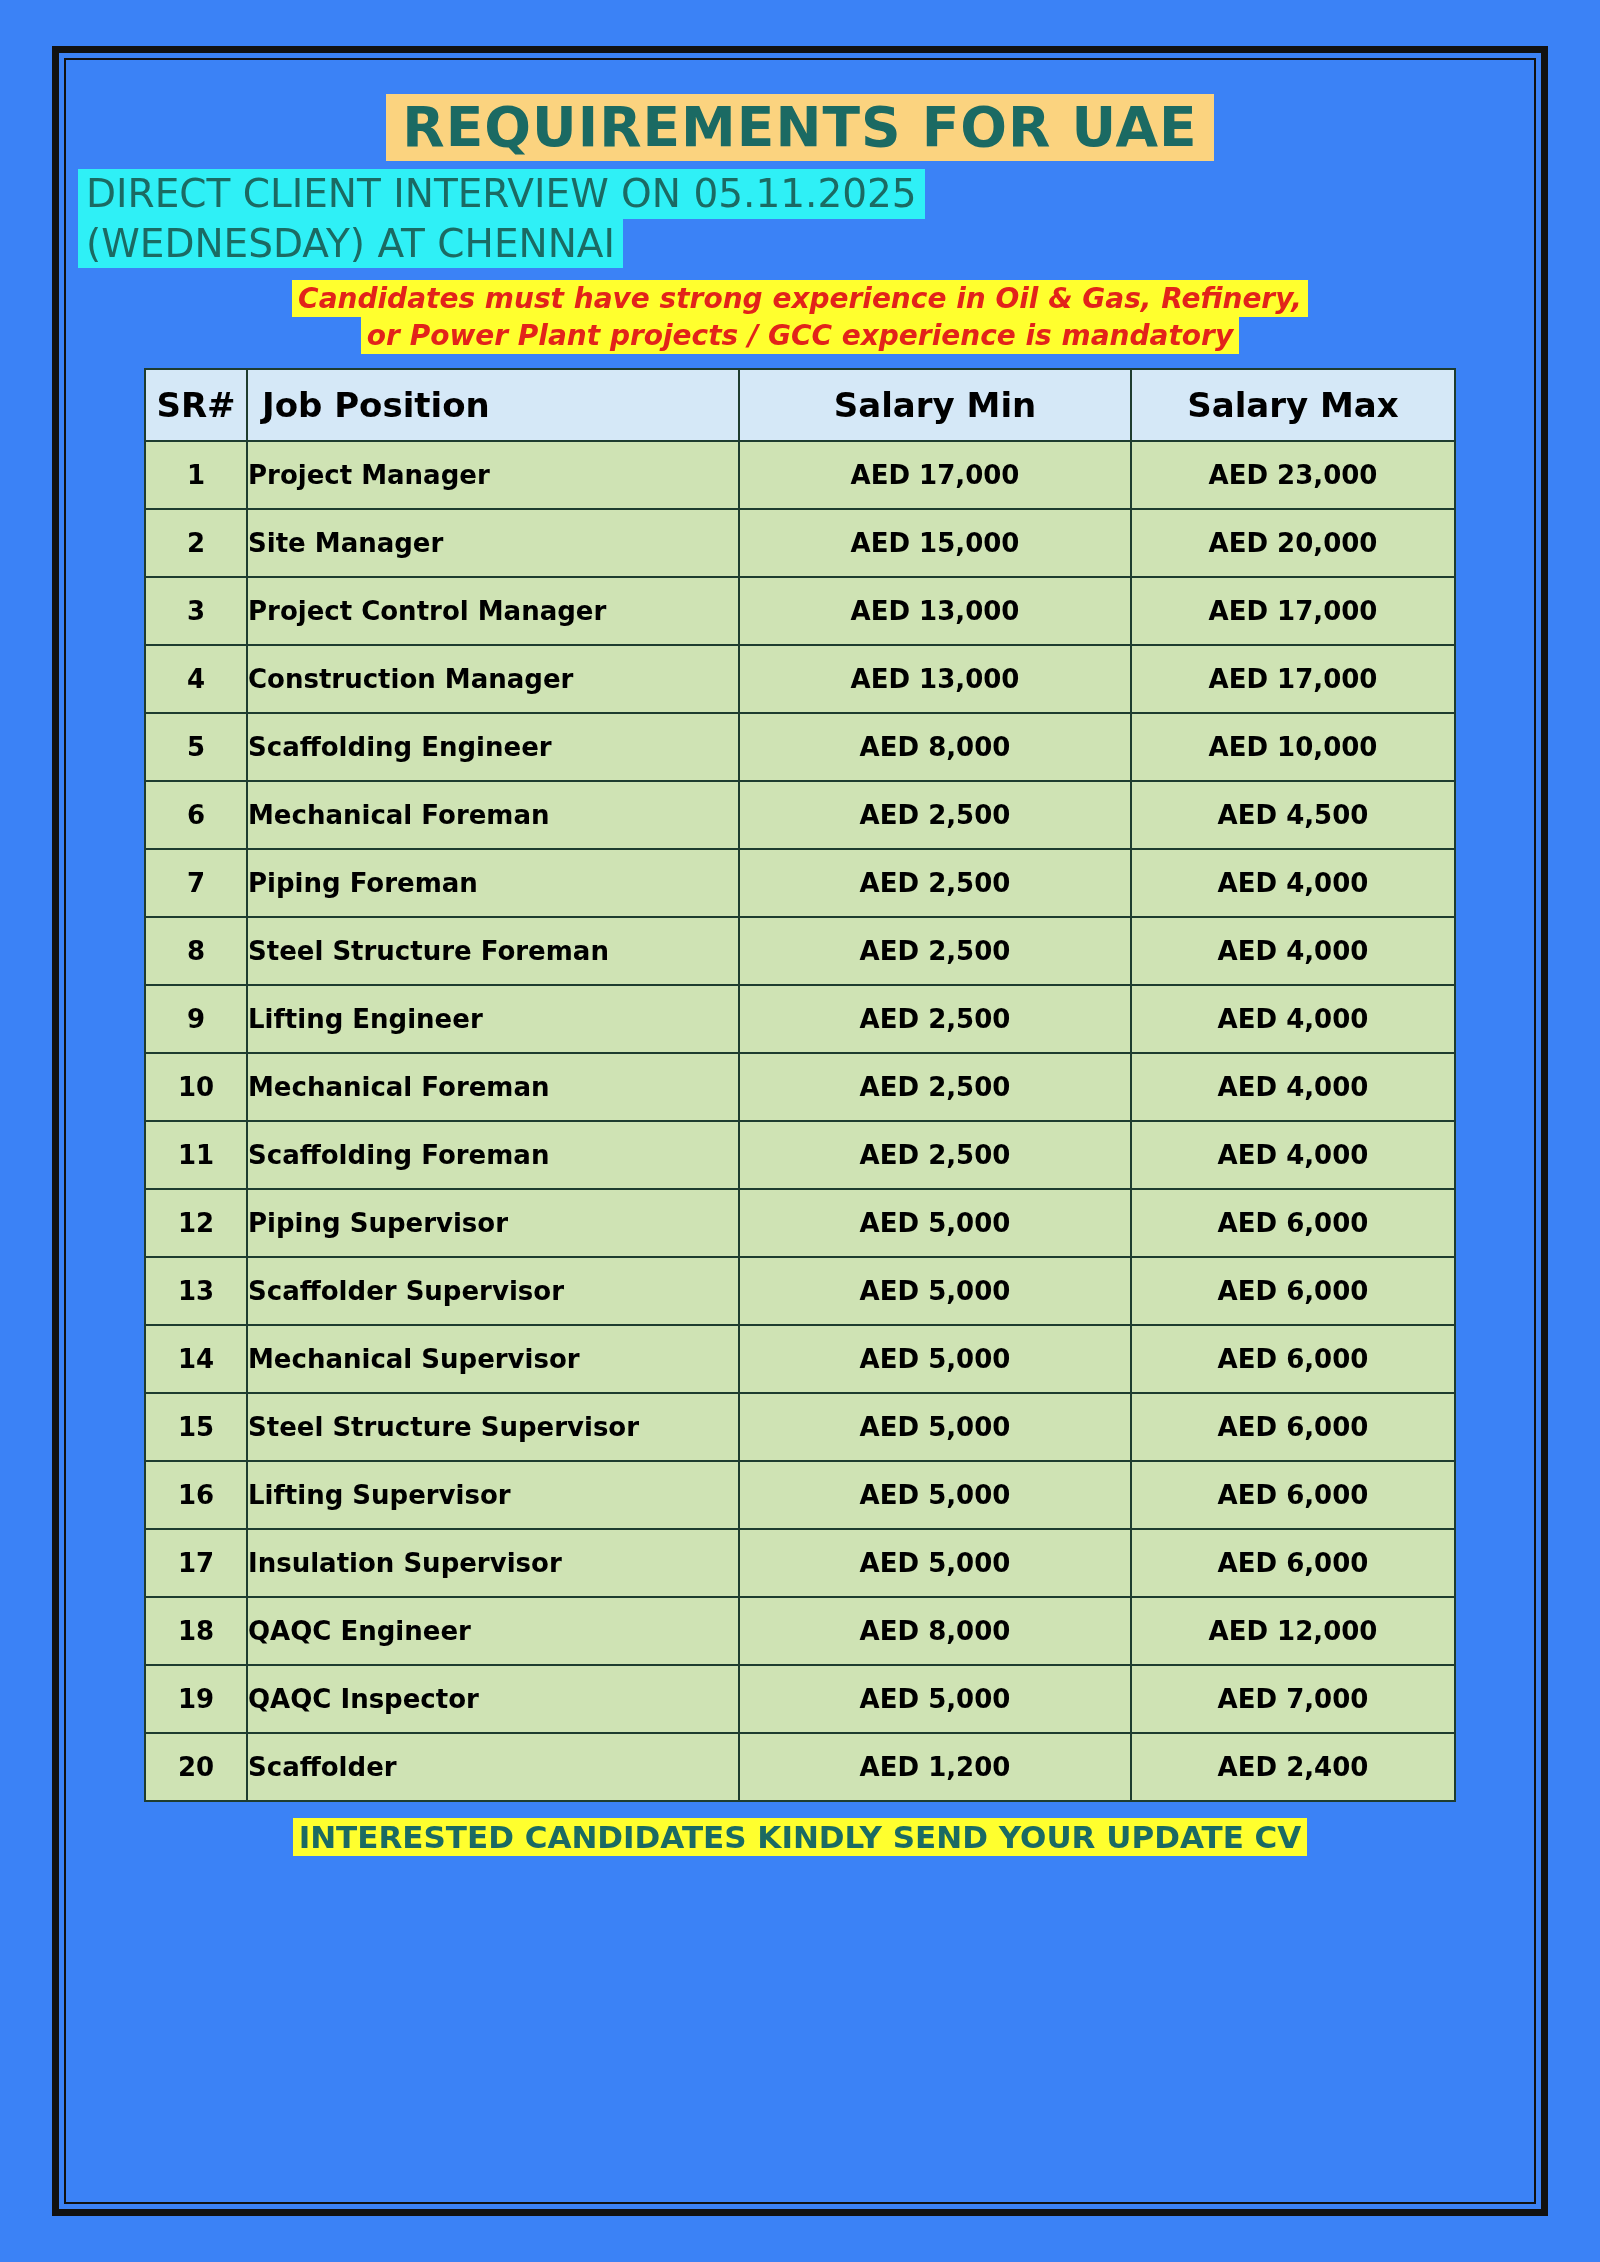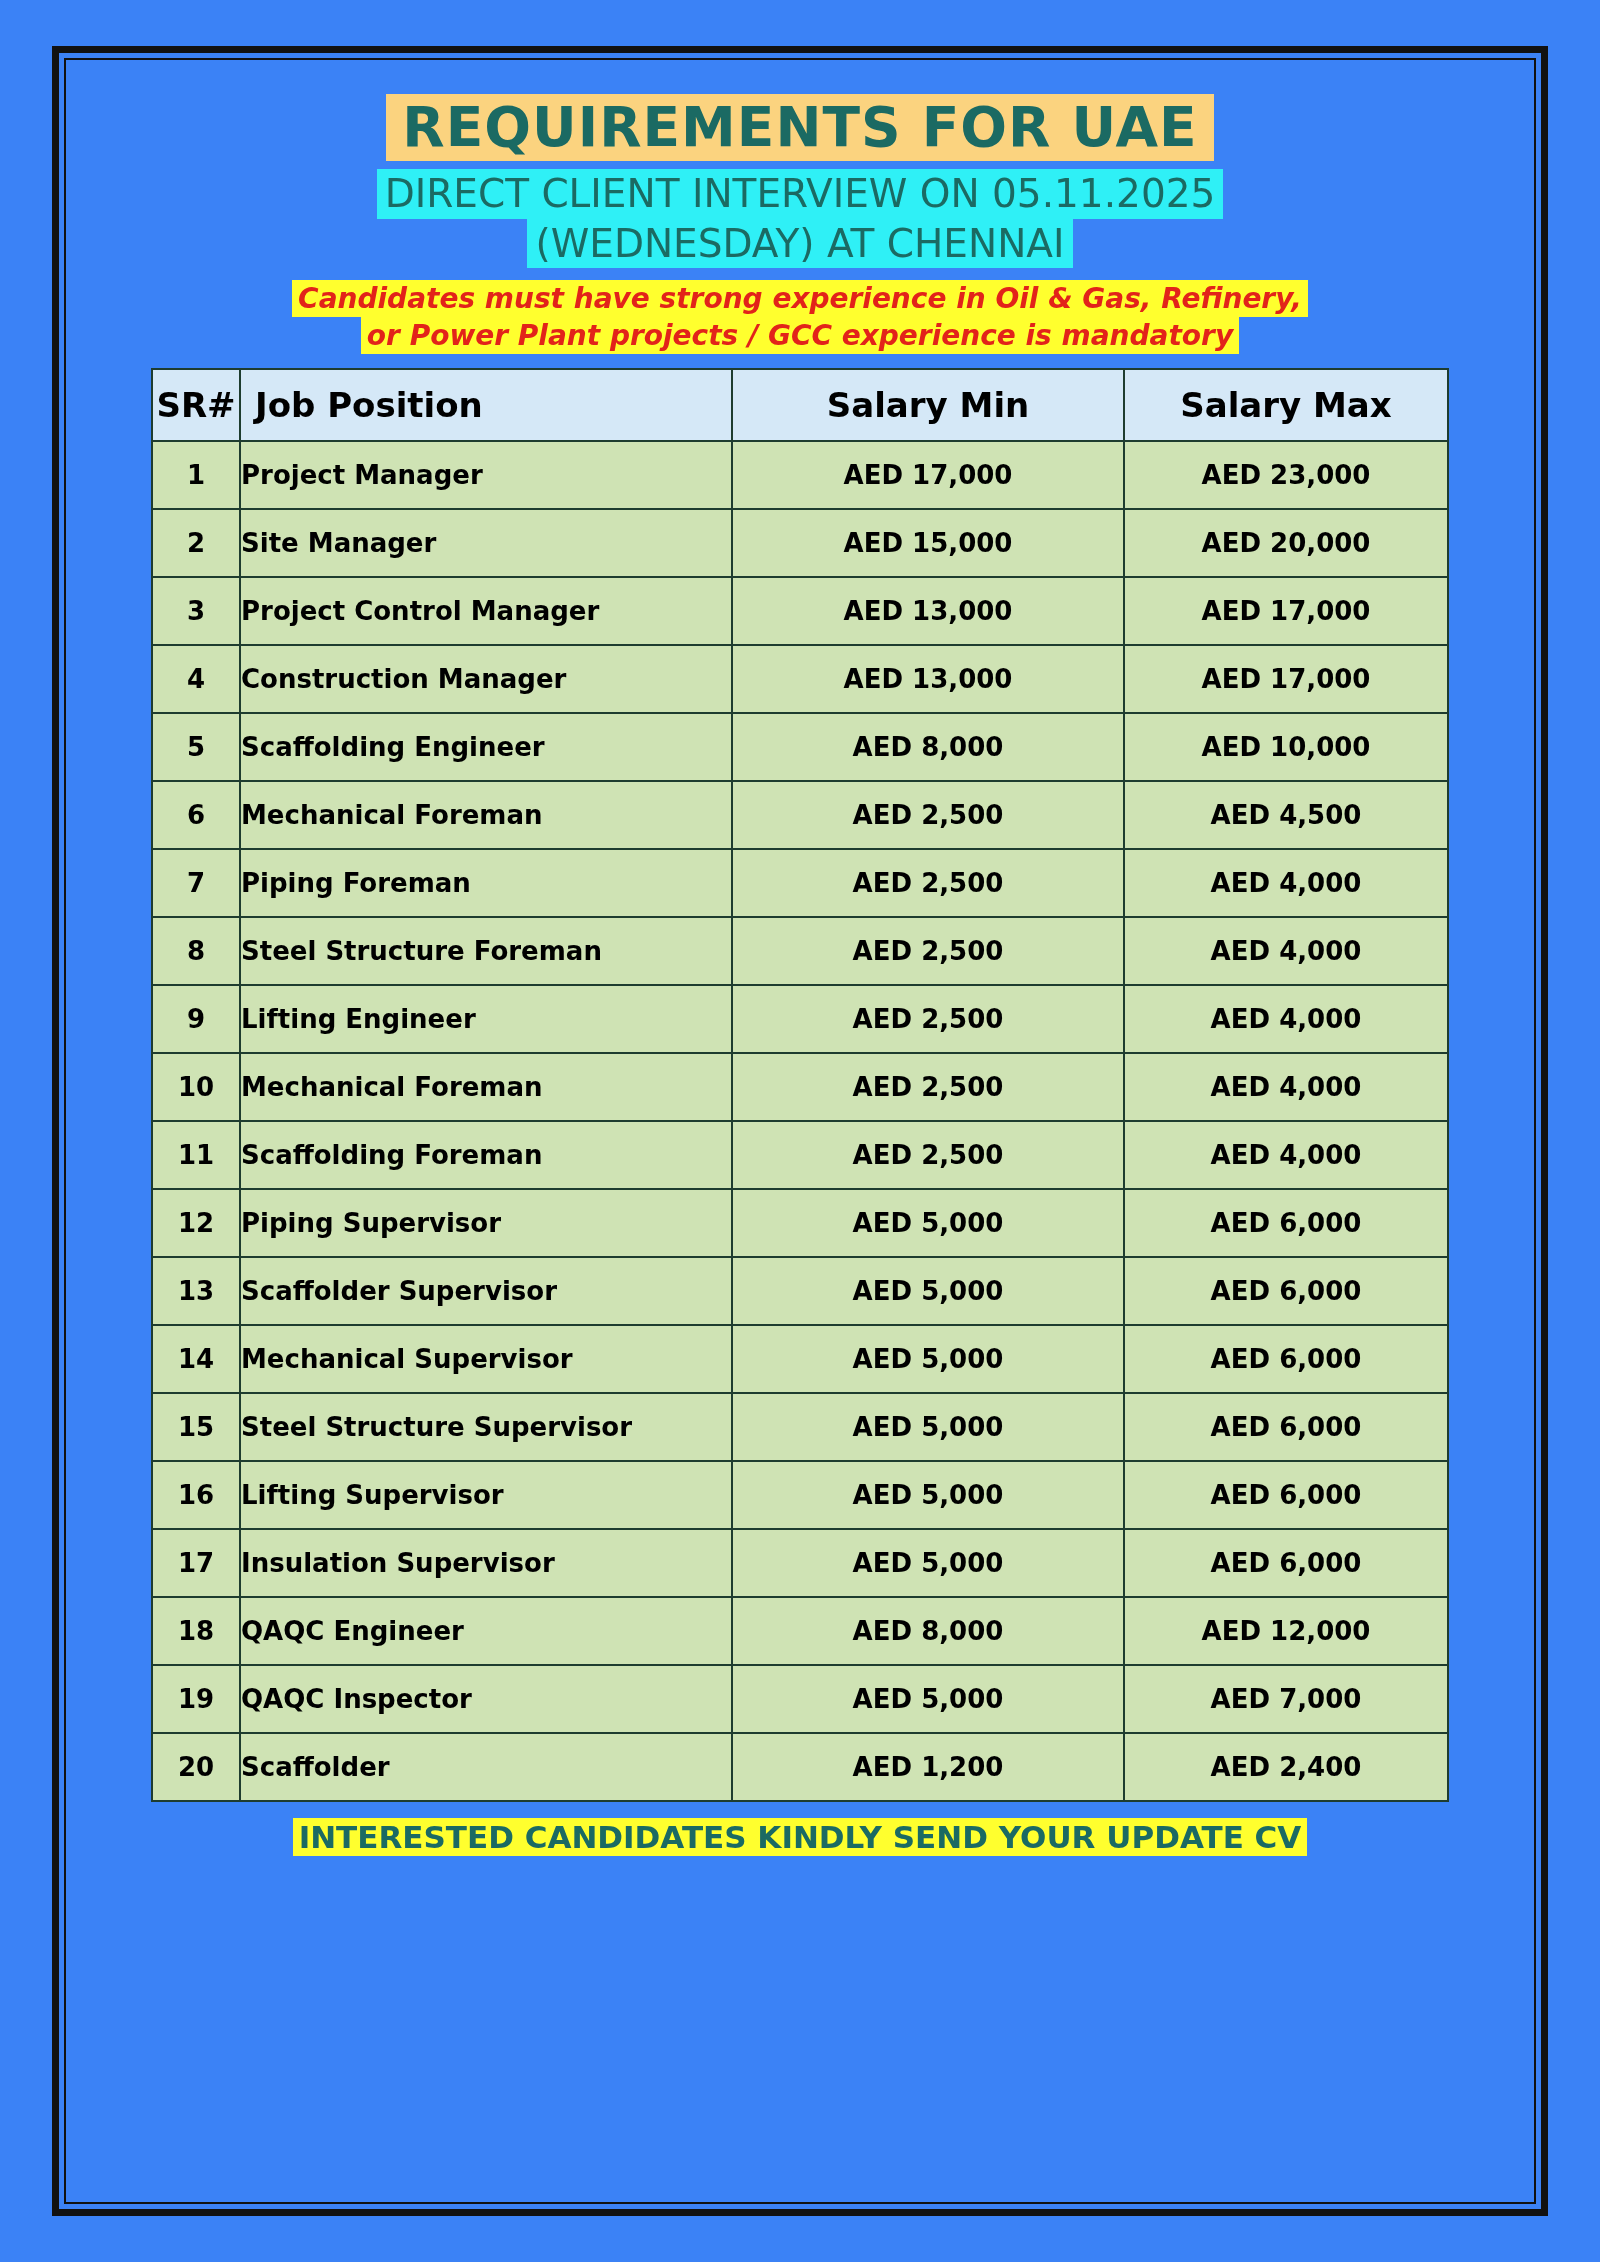"DIRECT CLIENT INTERVIEW ON 05.11.2025" .subtitle { text-align: center -> left }
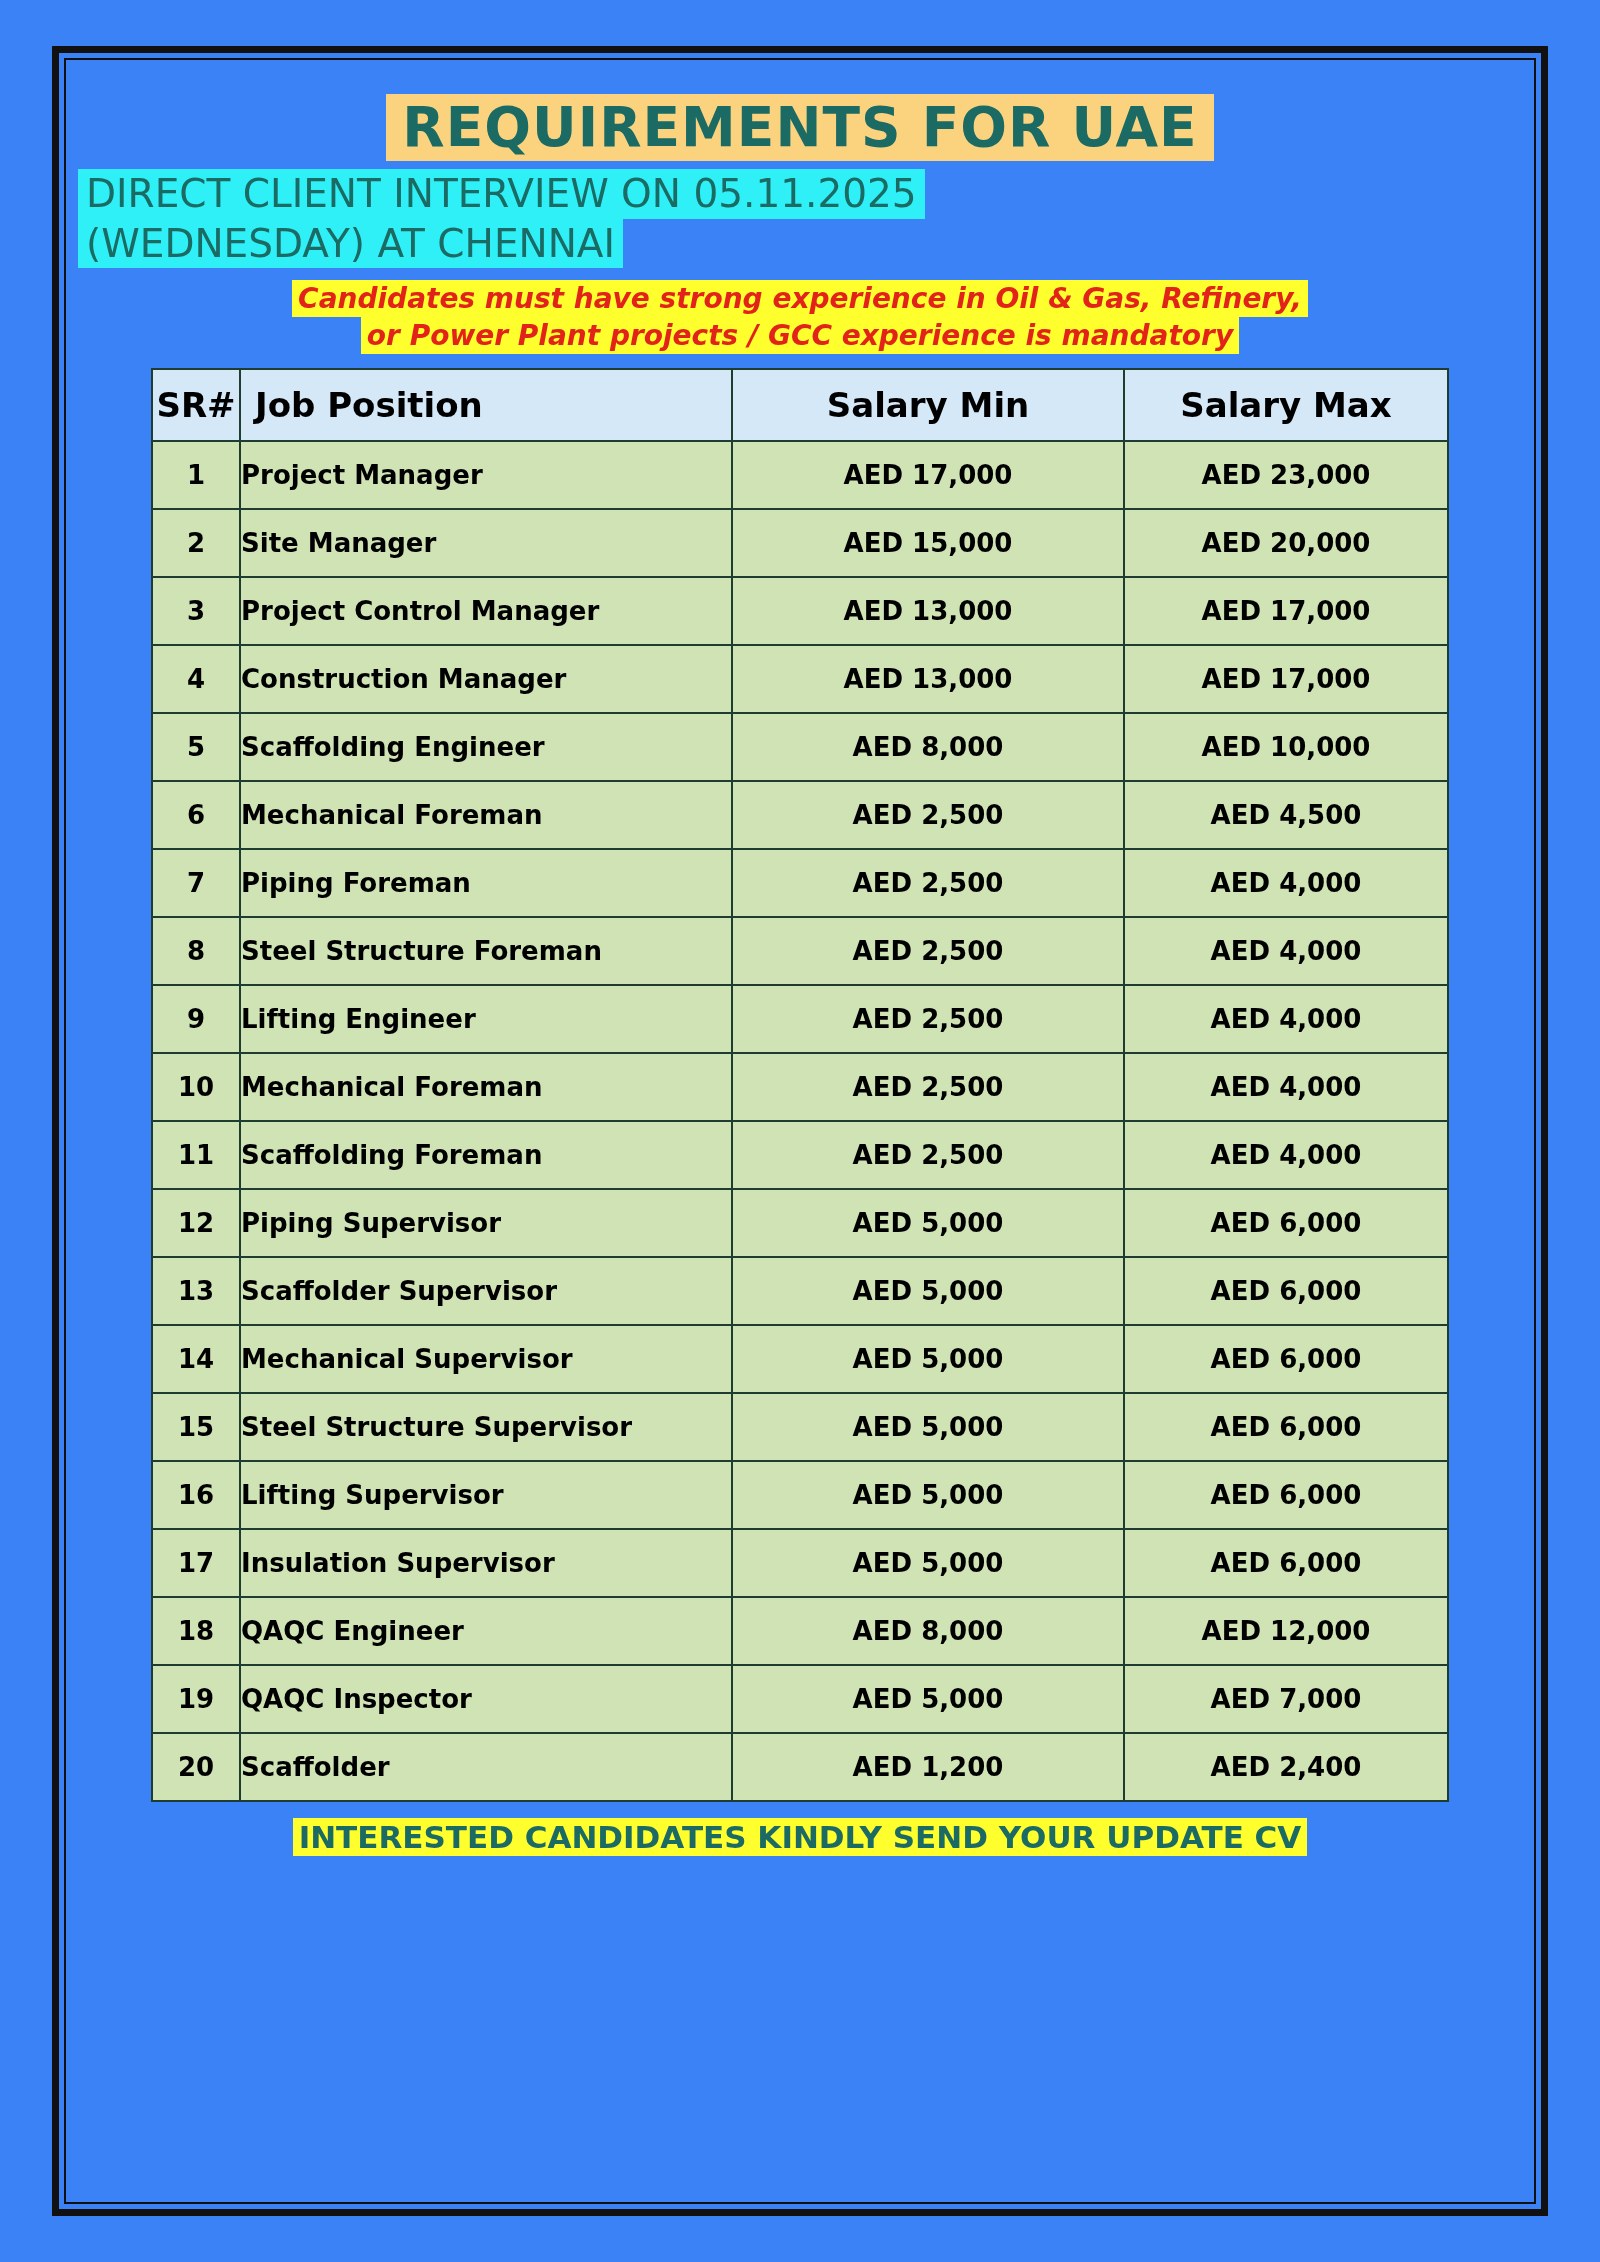"SR#" th.col-sr { width: 88px -> 102px }
